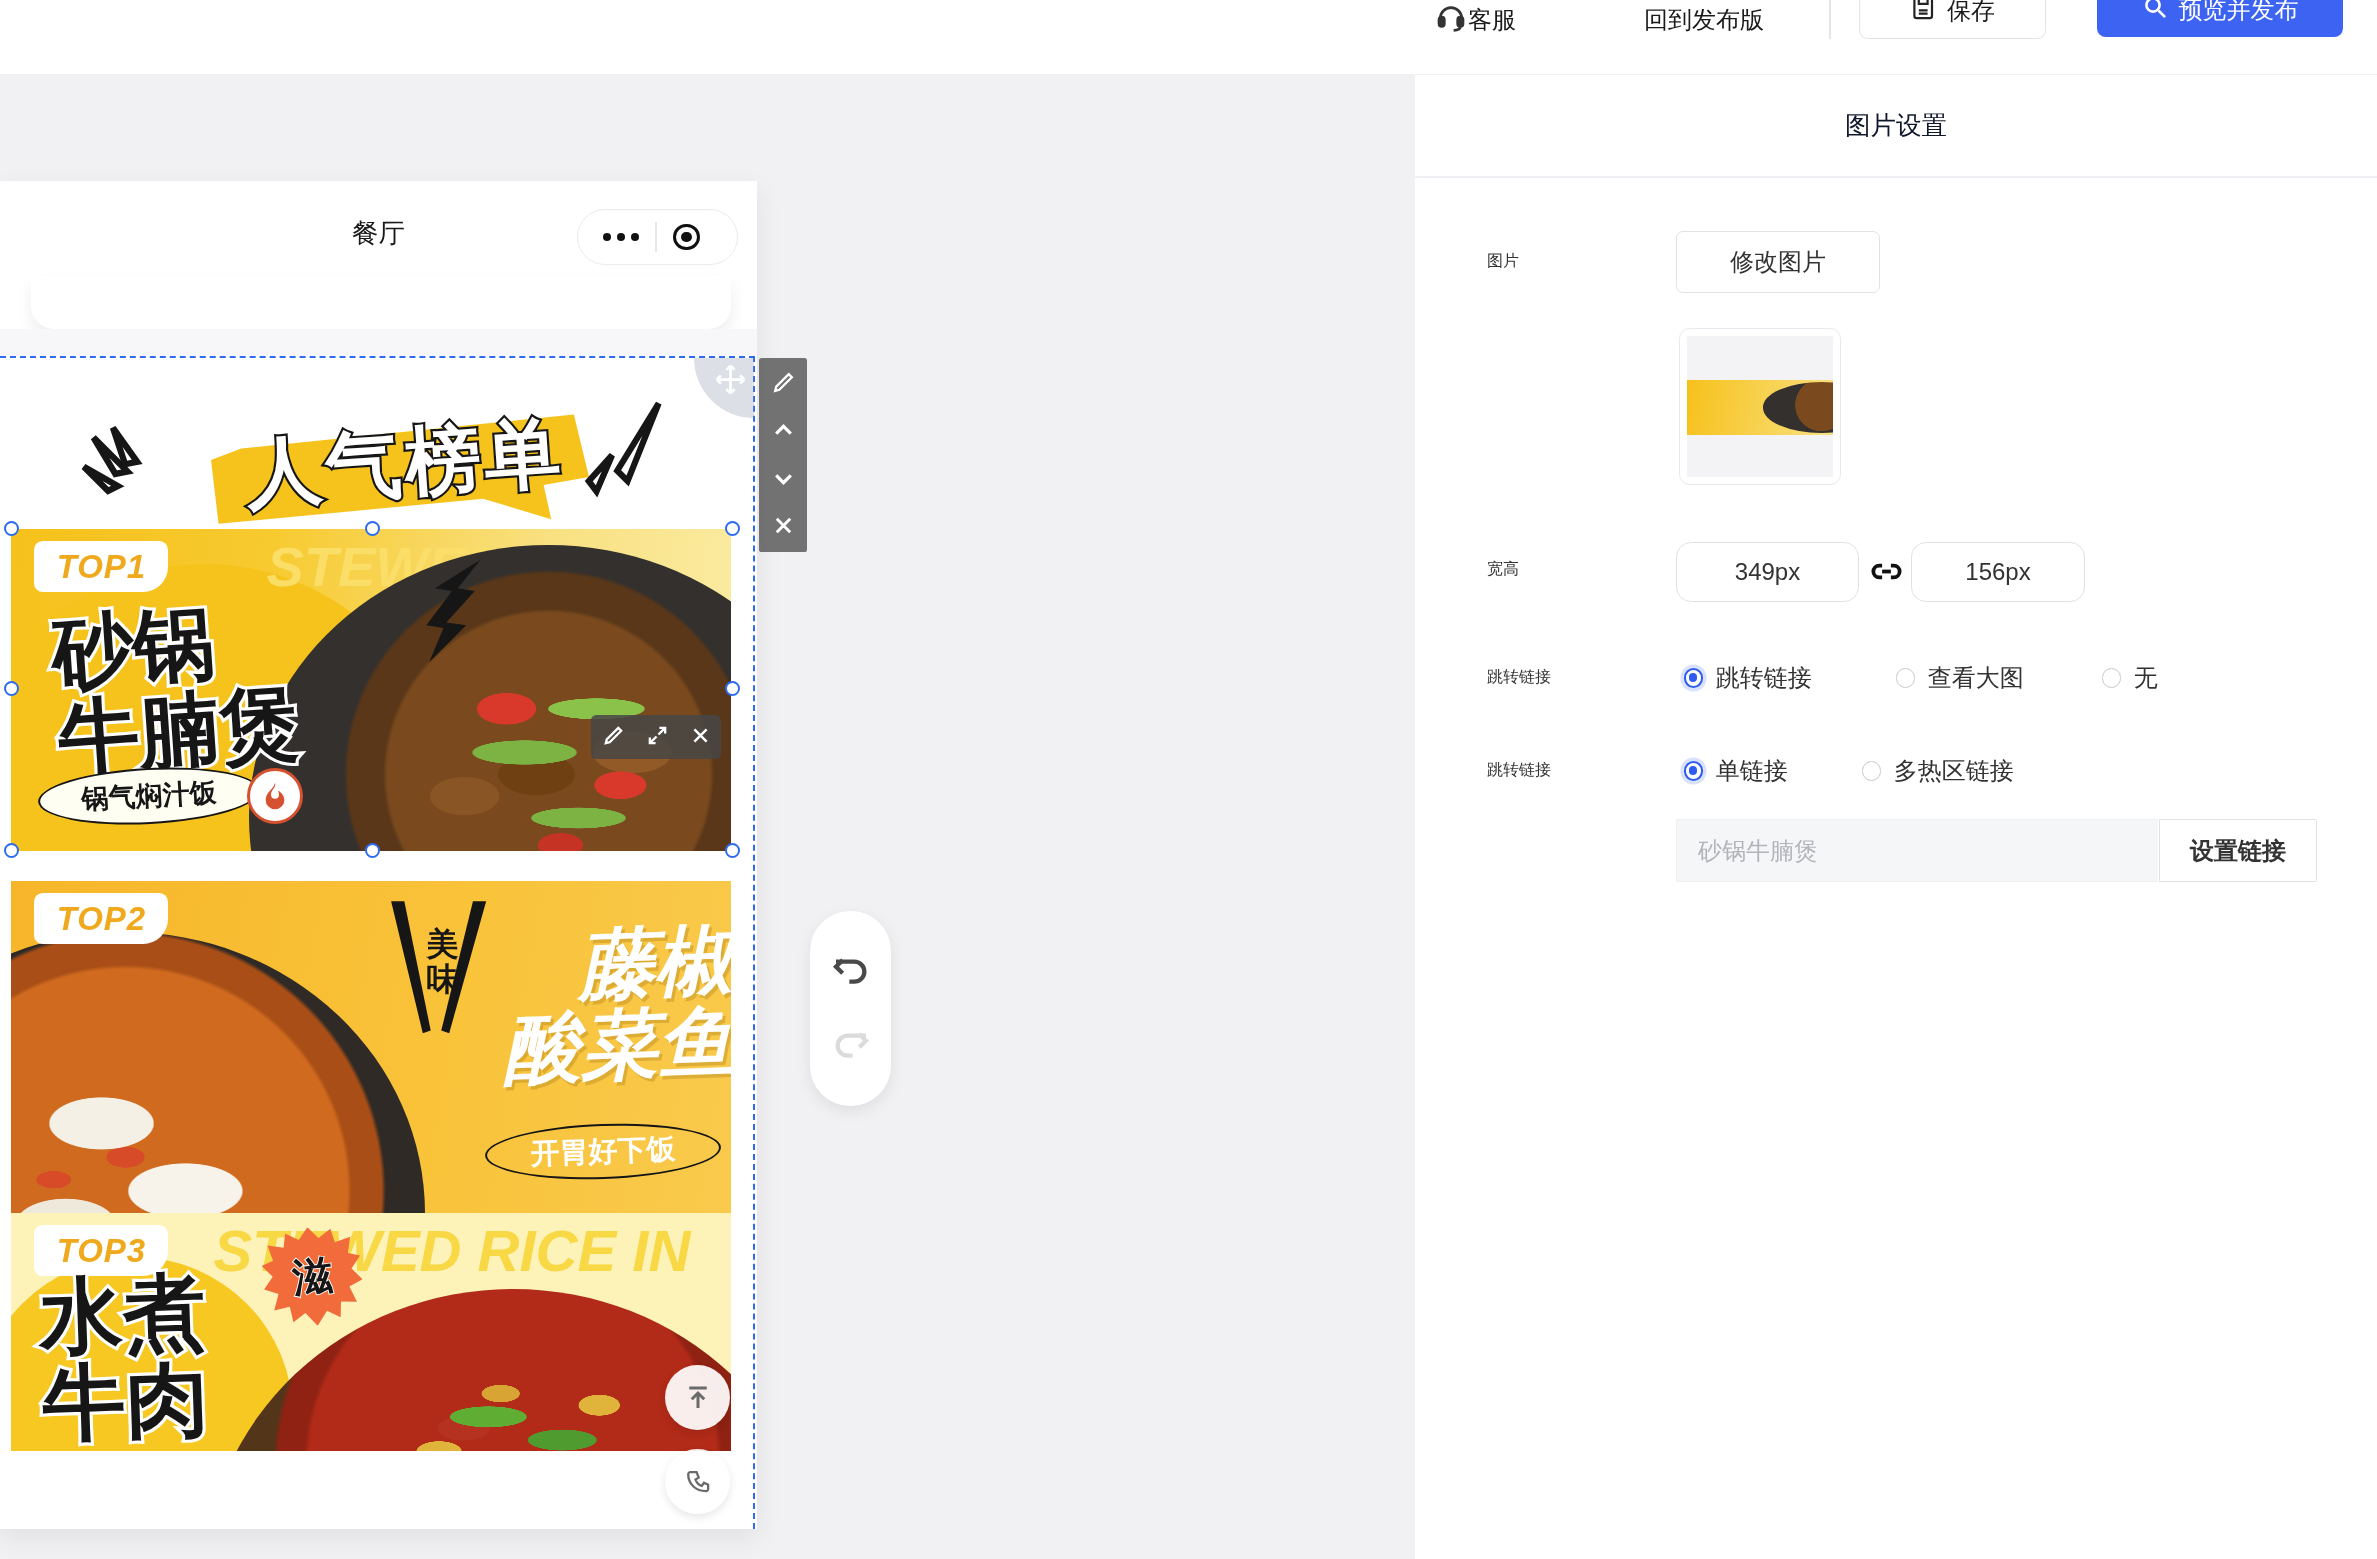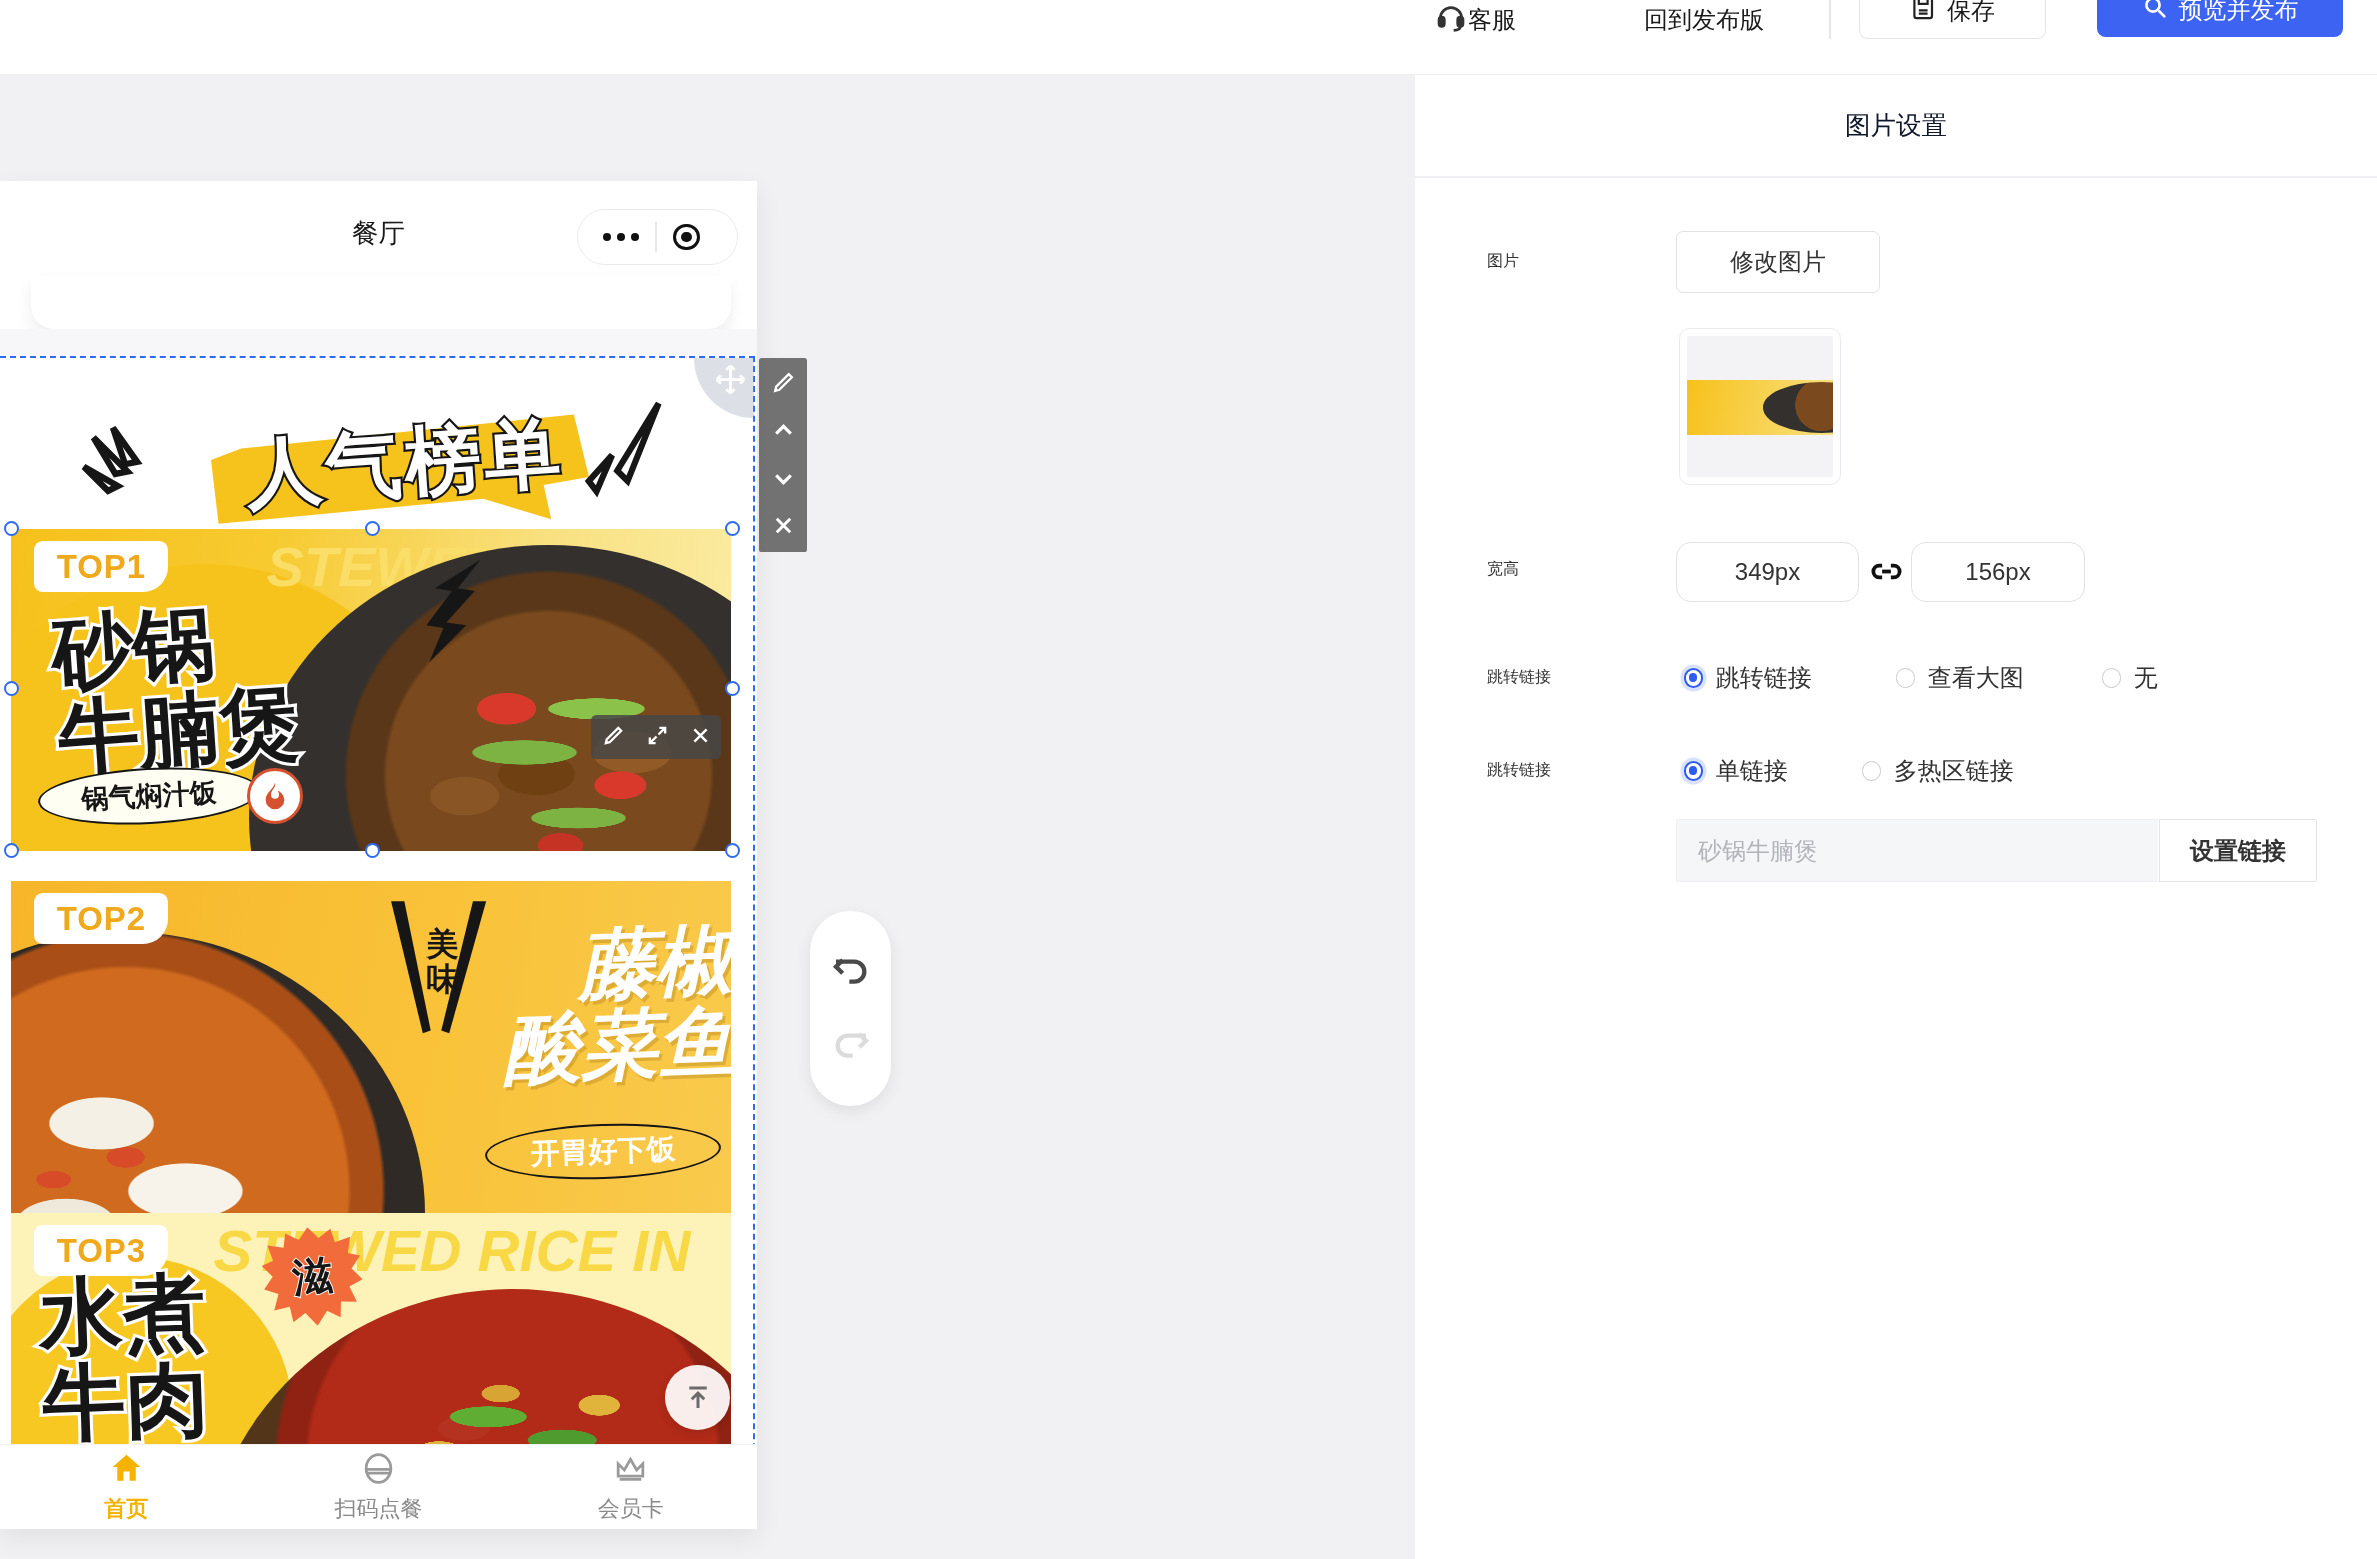"TOP1" .rankbadge { font-style: none -> italic }
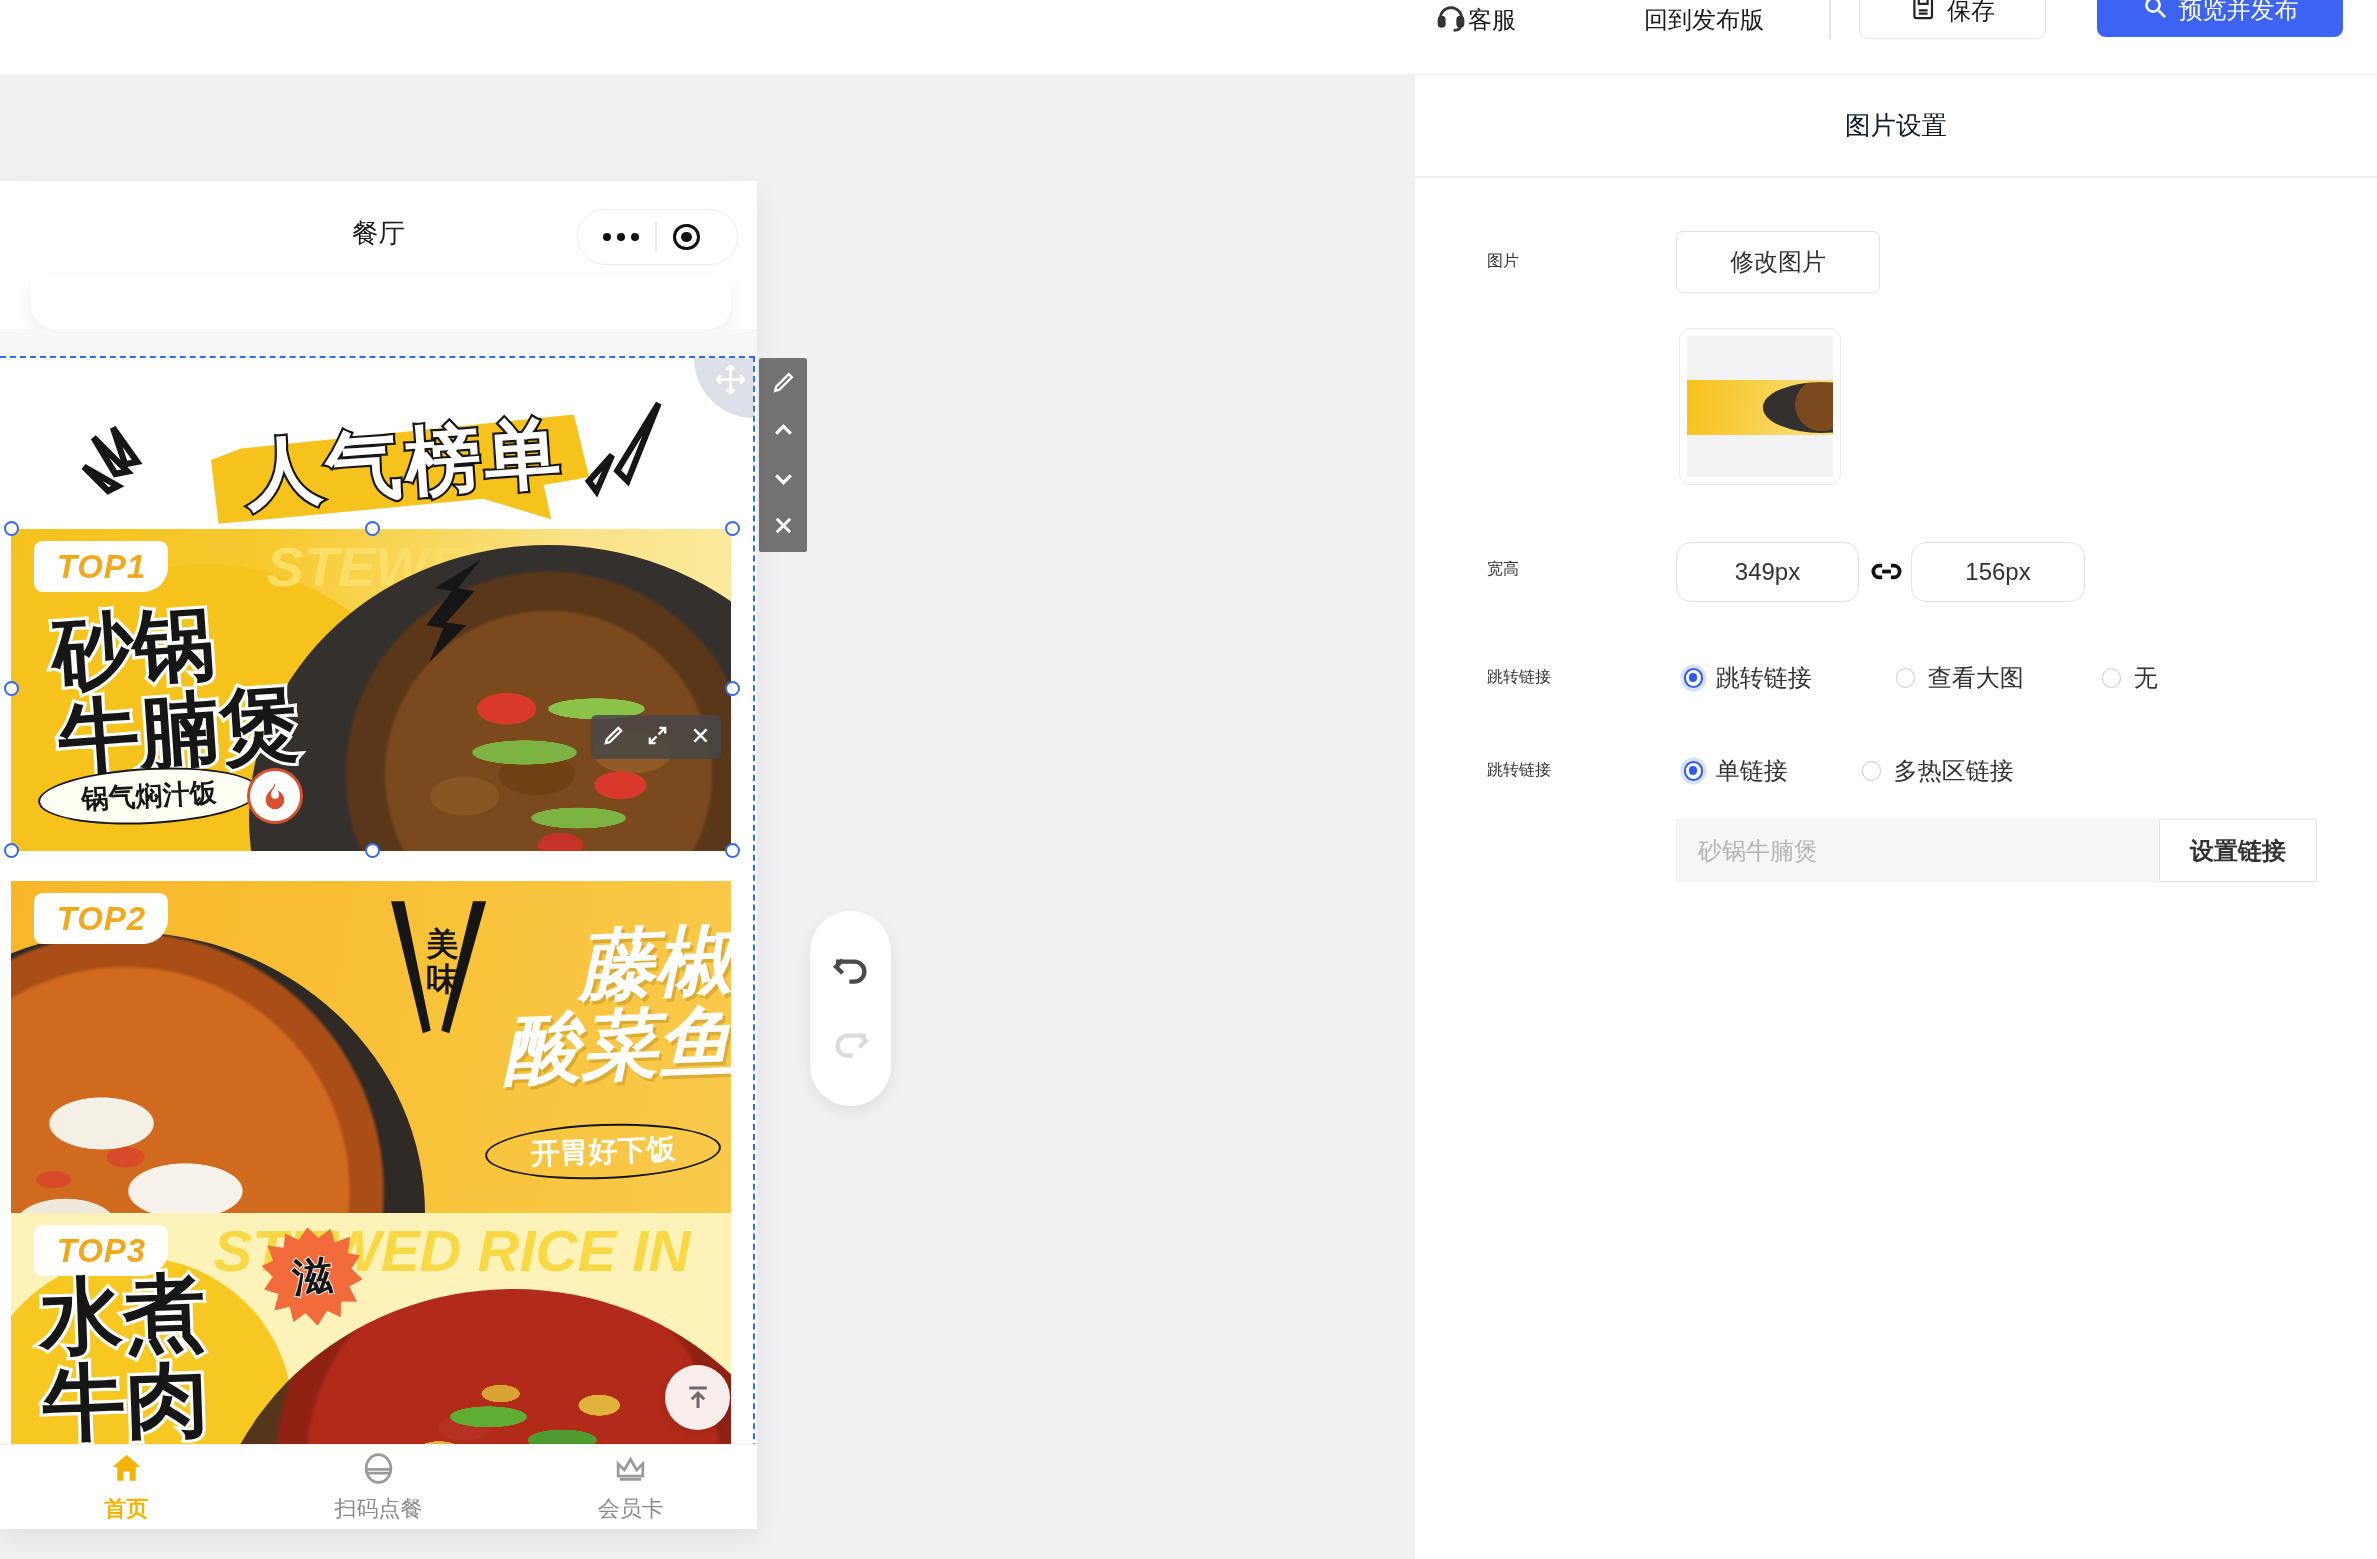"首页" div.abs { html: <div> <div> <svg> <path></path> </svg> <span>首页</span> </div> <div> <svg> <ellipse></ellipse> <path></path> </svg> <span>扫码点餐</span> </div> <div> <svg> <path></path> </svg> <span>会员卡</span> </div> </div> -> none }
